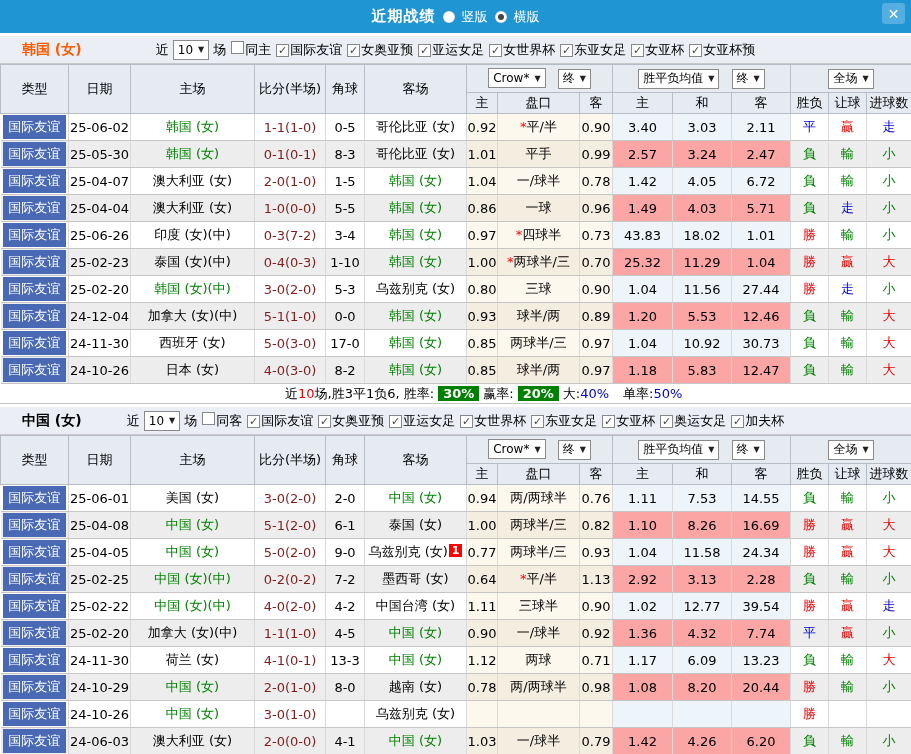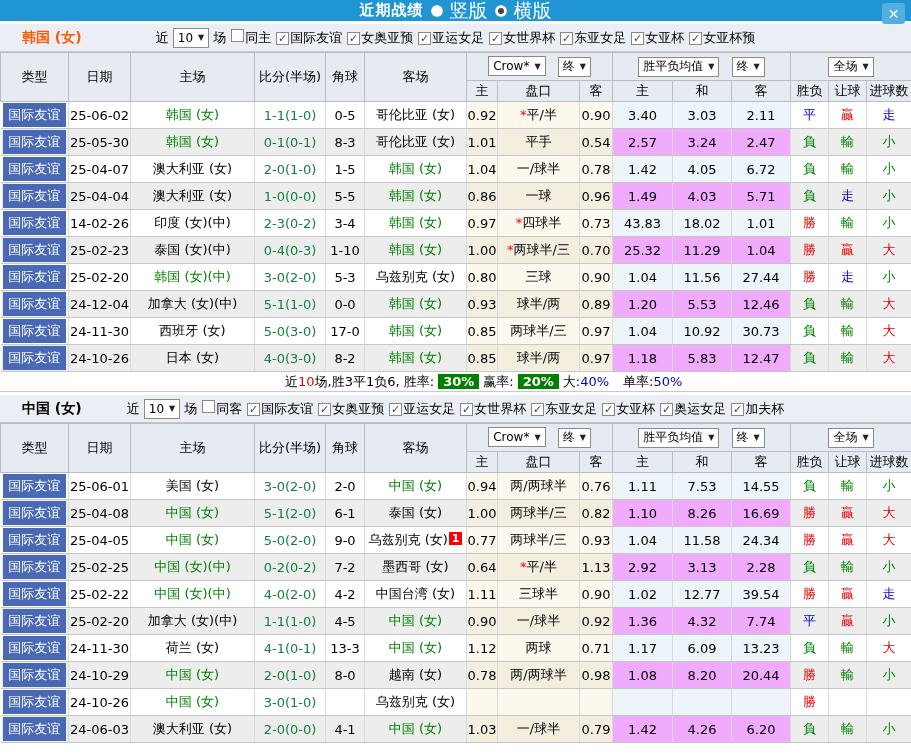"近期战绩" .titlebar { height: 21px -> 33px }
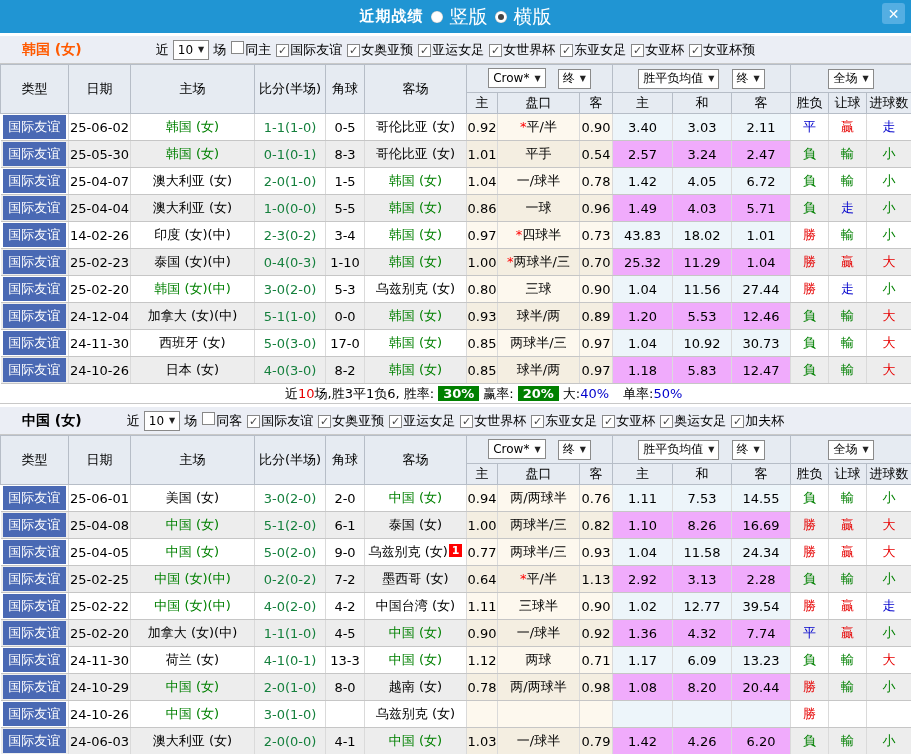"竖版" .tb-label { font-size: 19px -> 13px }
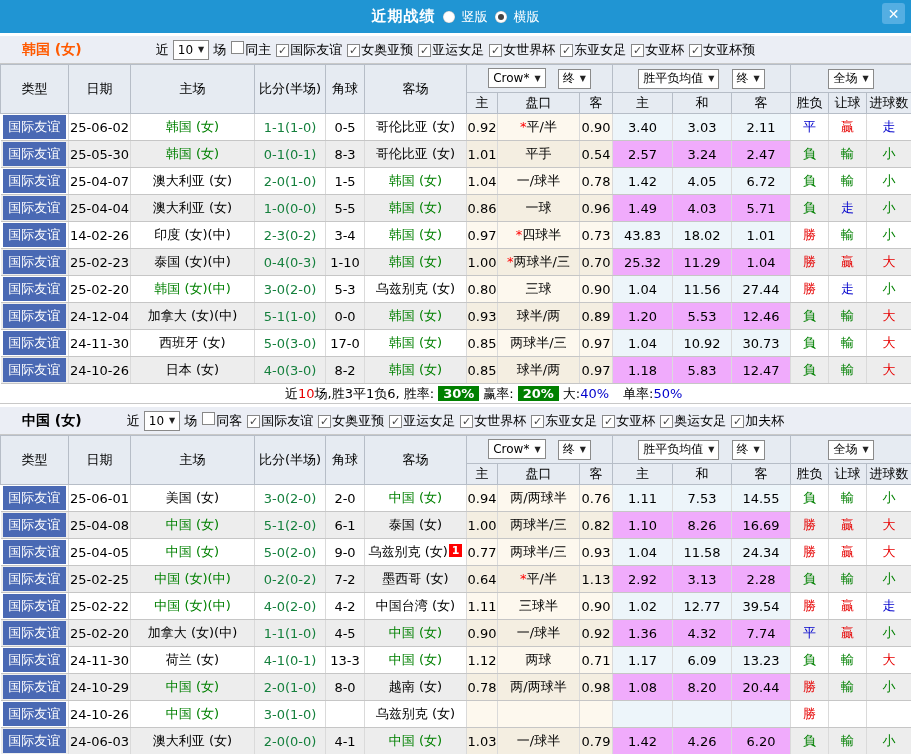"1-1(1-0)" .score { color: #15803d -> #7f1d1d }
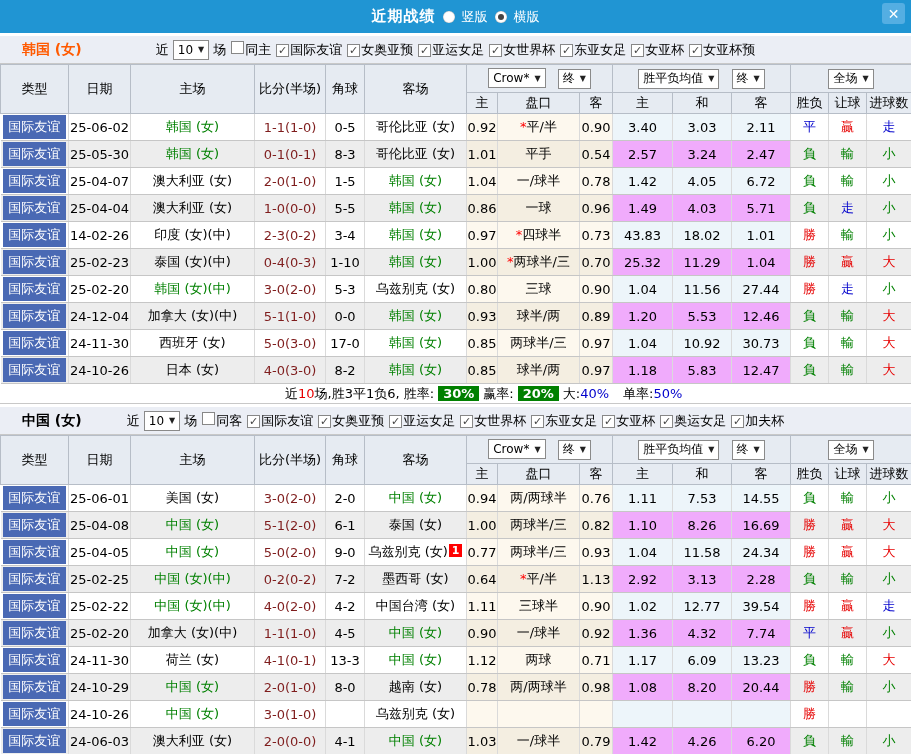"0.54" td.c-odds { text: 0.54 -> 0.99 }
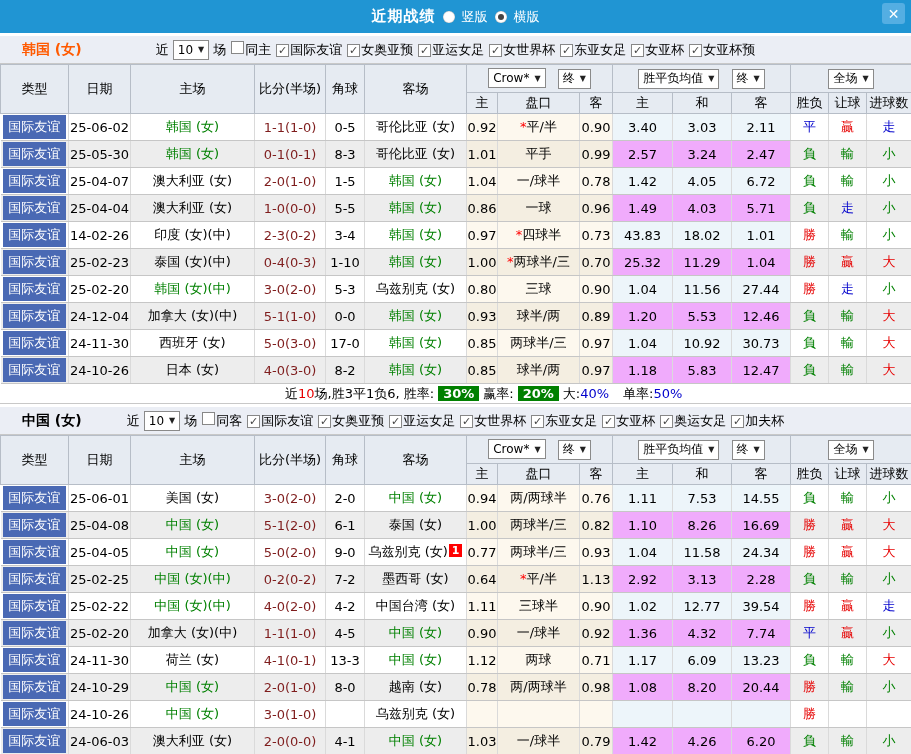"2.57" tr.even td.c-mean { background: #f0abfc -> #fca5a5 }
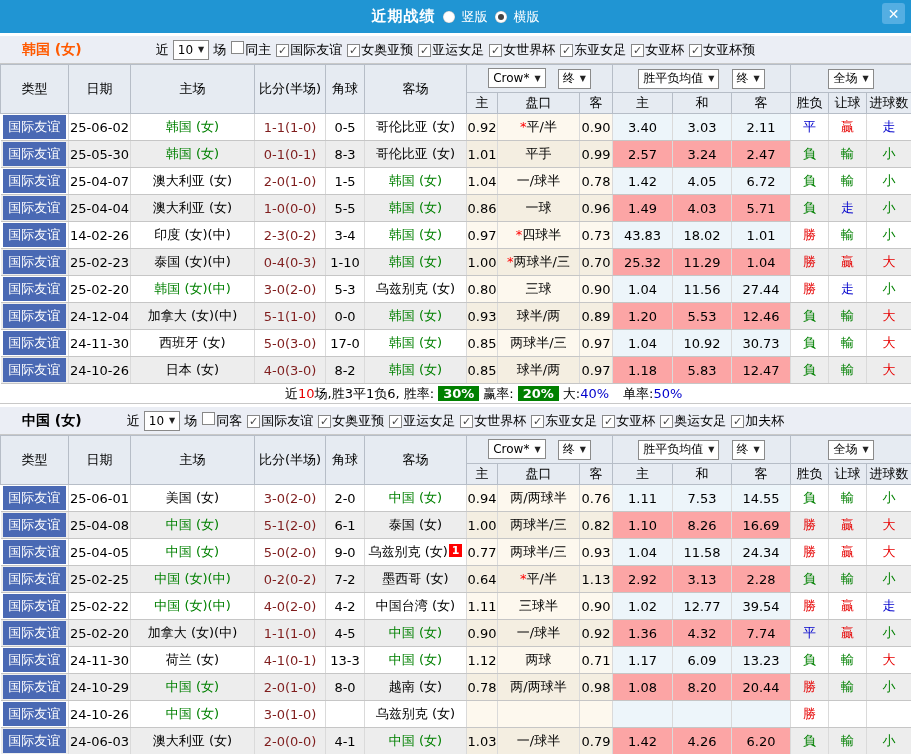"14-02-26" td { text: 14-02-26 -> 25-06-26 }
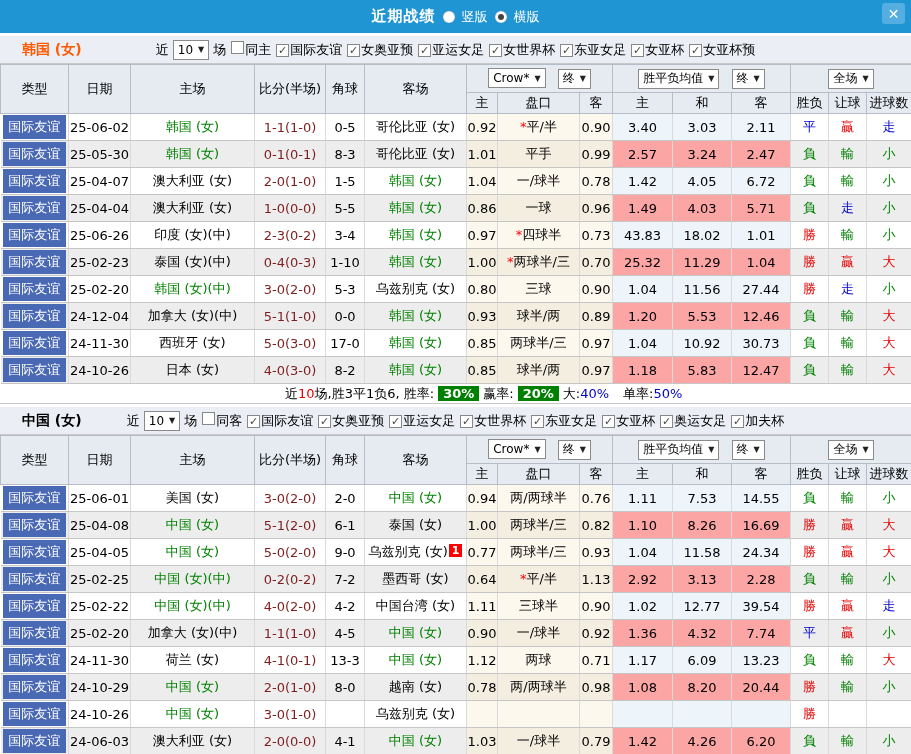"2-3(0-2)" td.score { text: 2-3(0-2 -> 0-3(7-2 }
